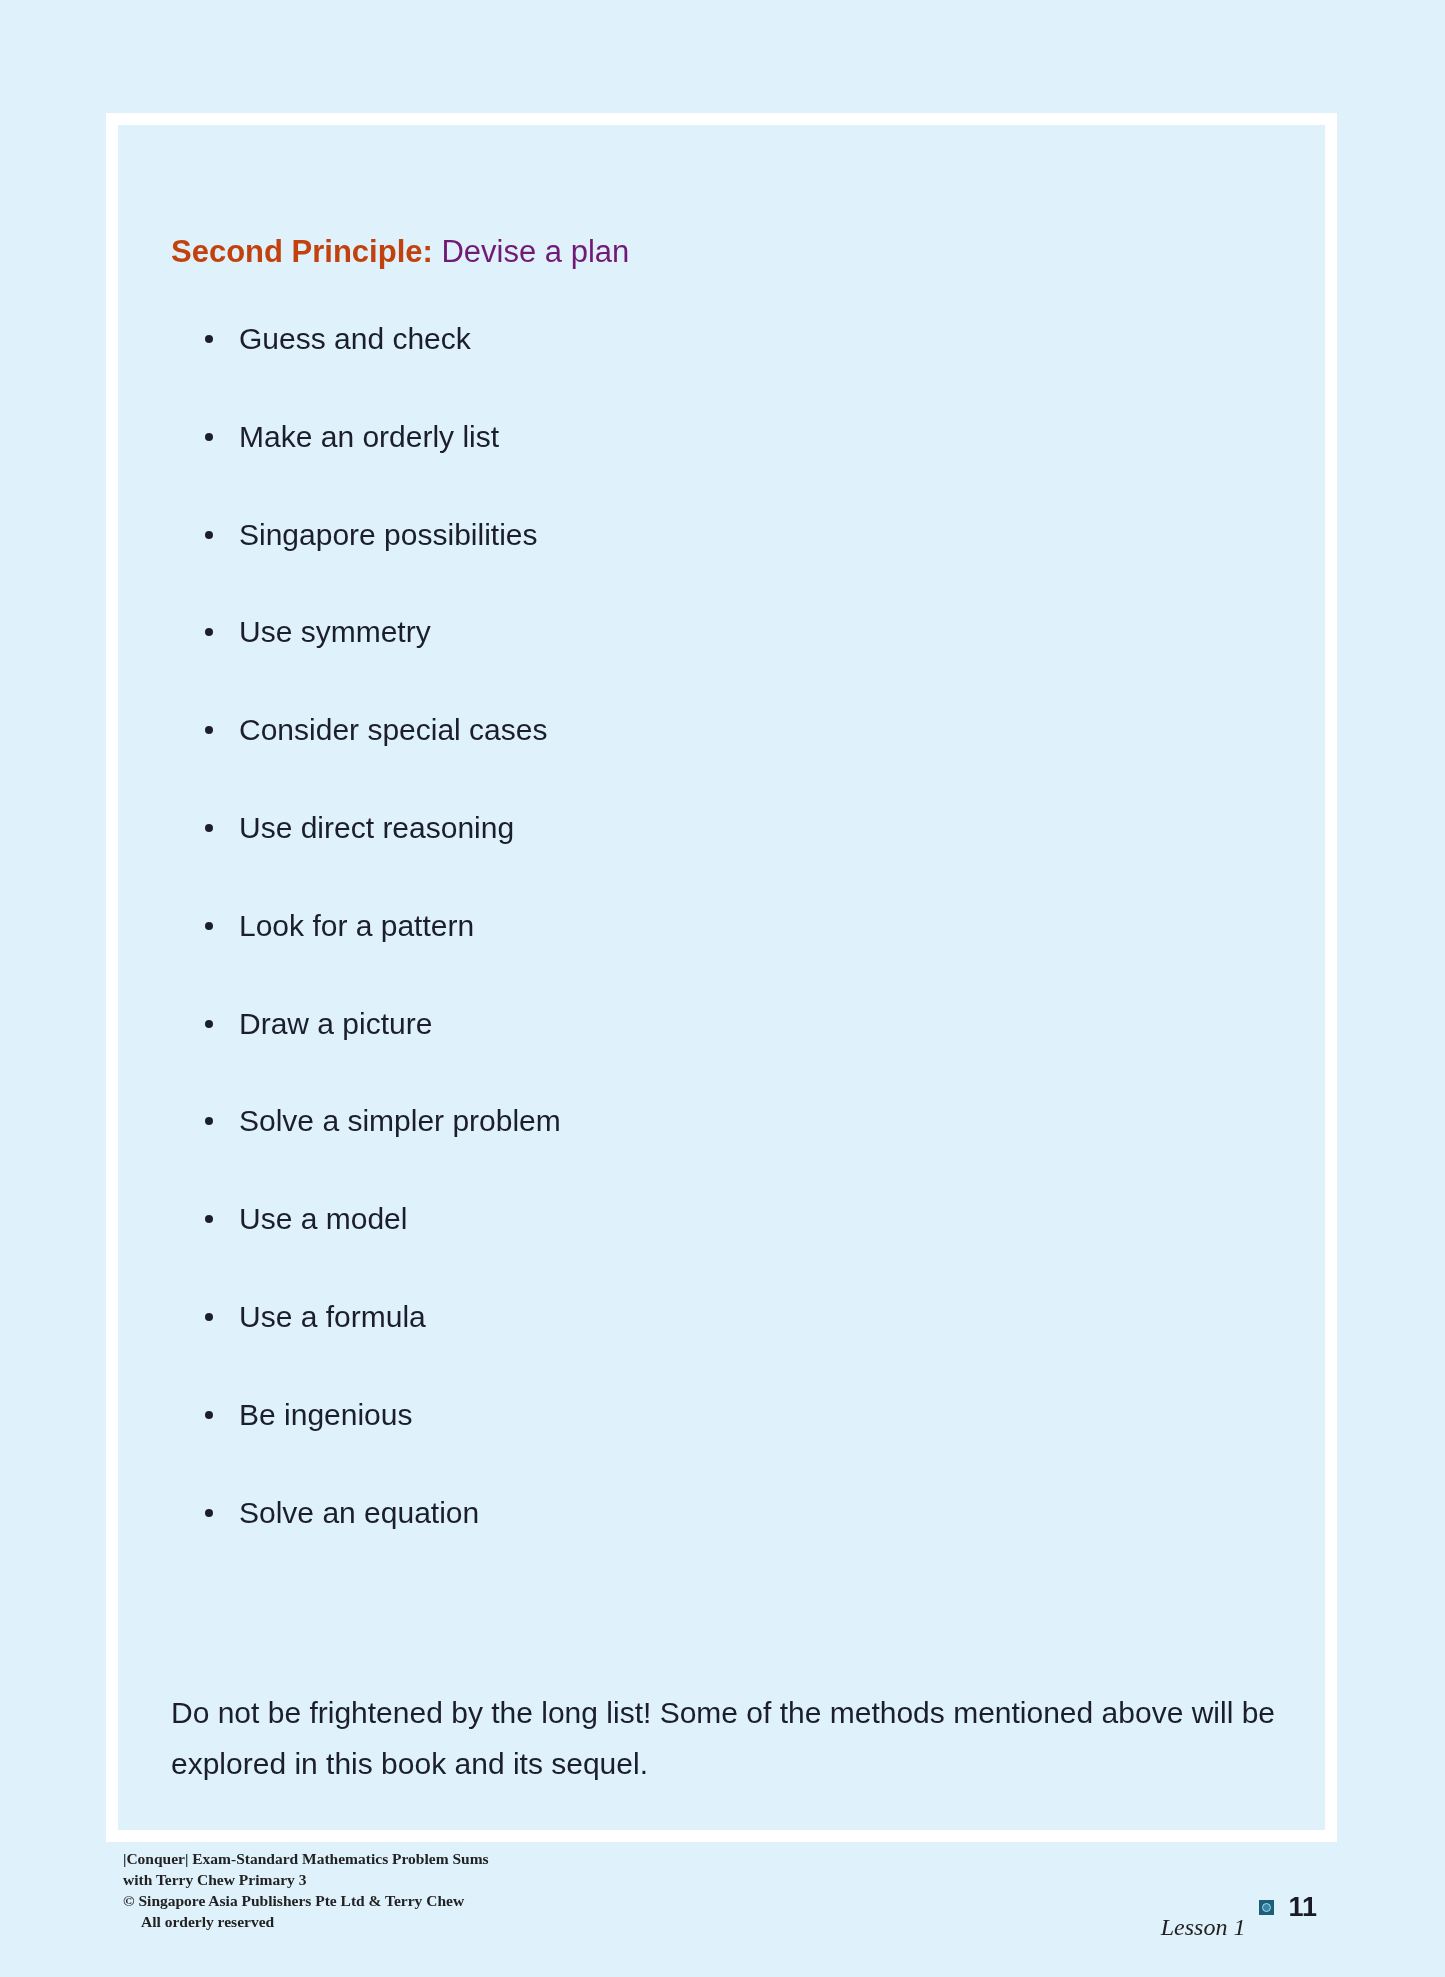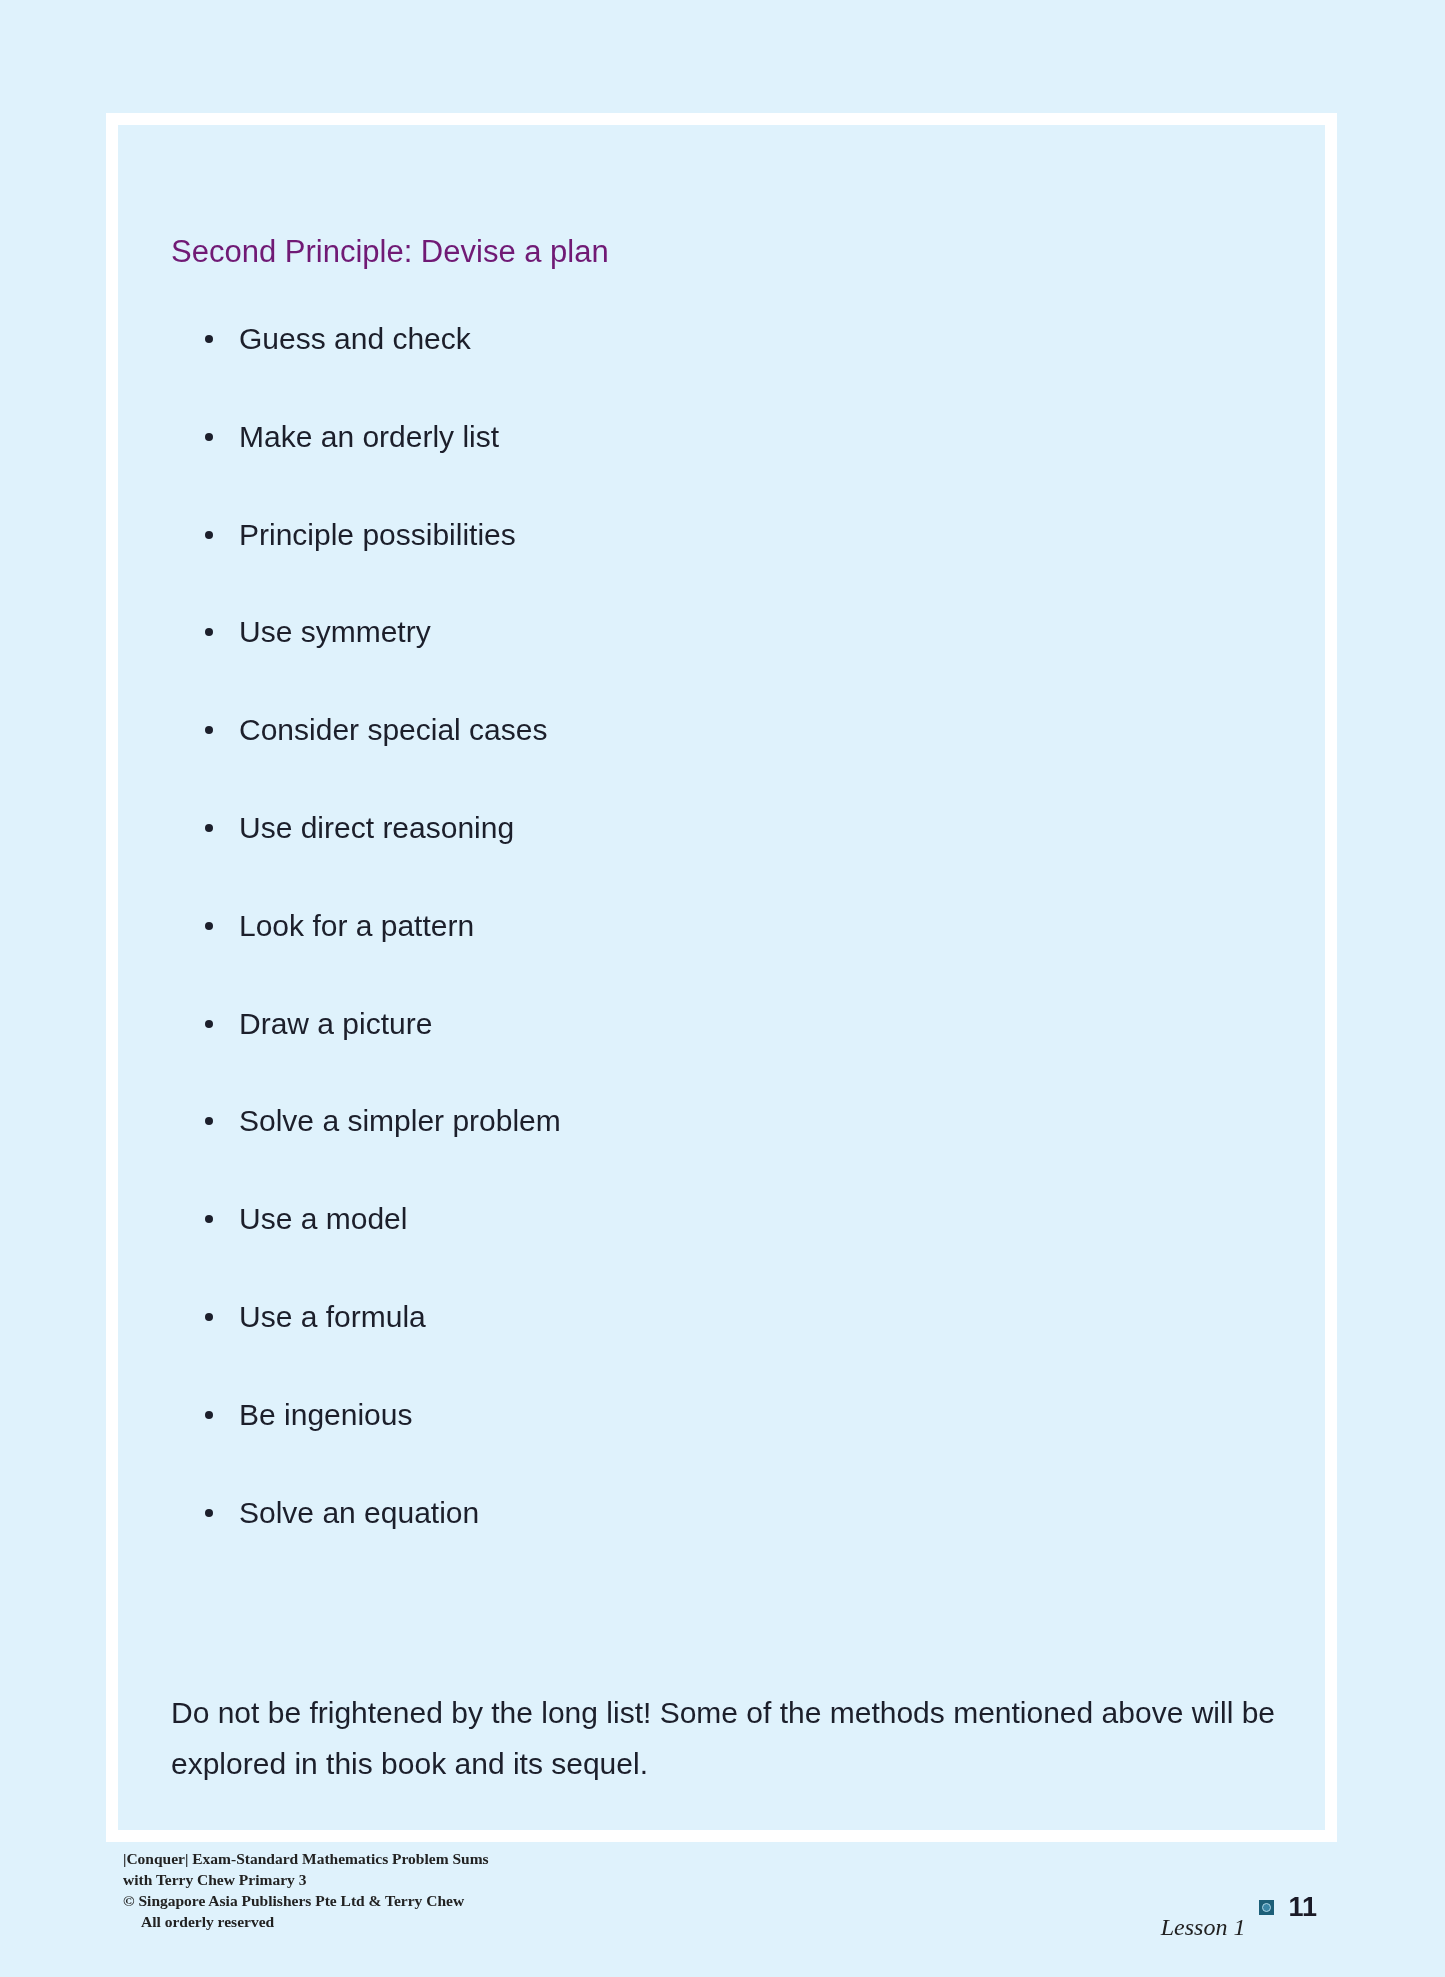"Second Principle:" .heading .lead { color: #701a75 -> #c2410c; font-weight: normal -> bold }
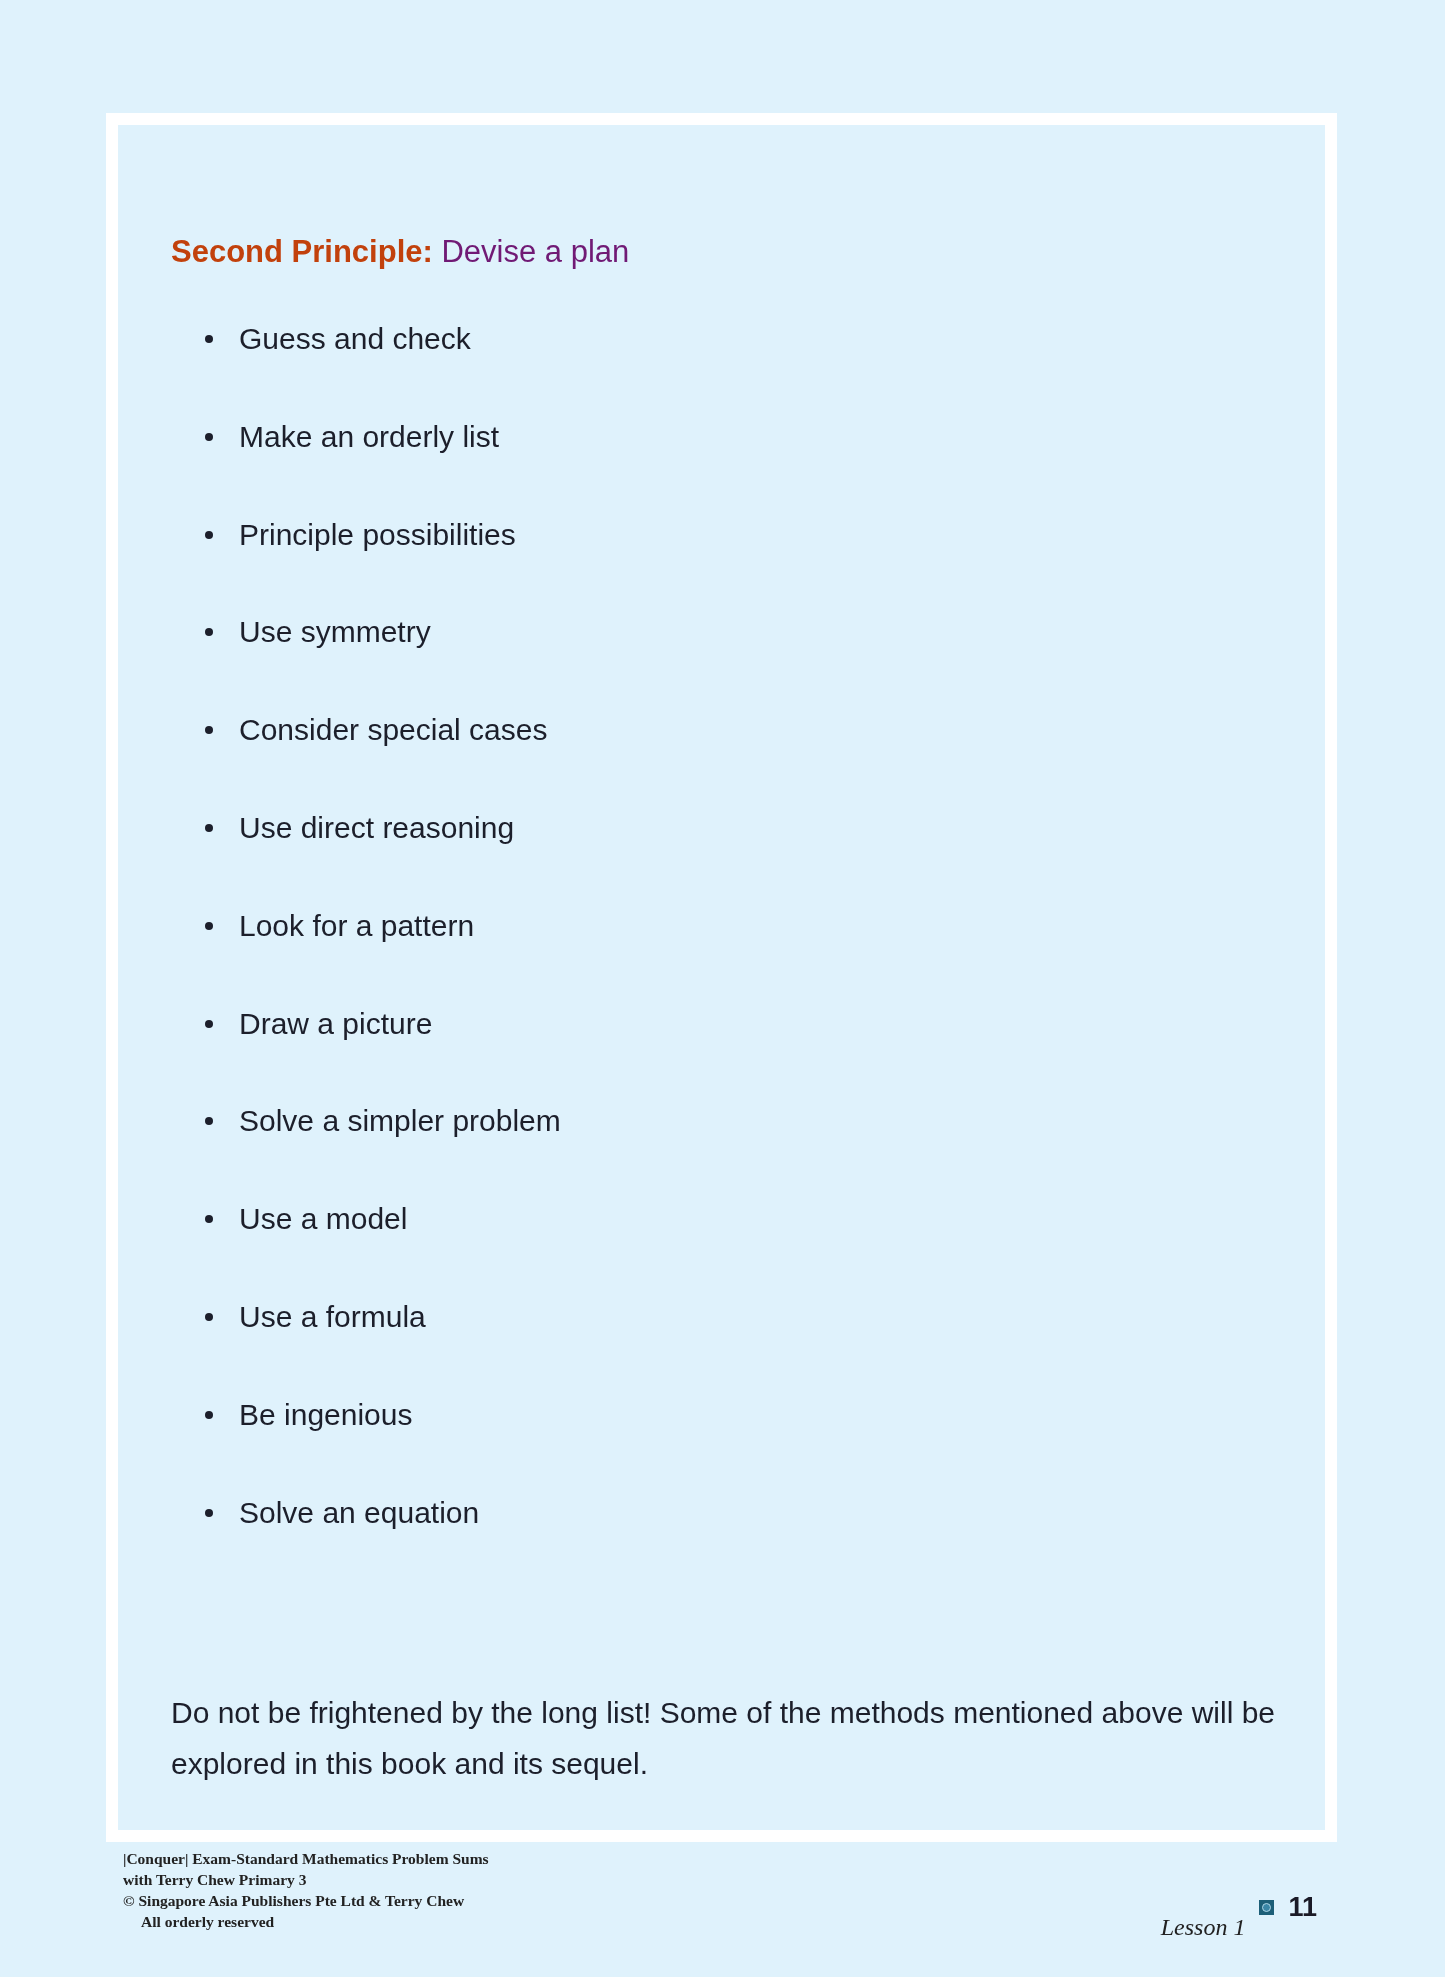"Principle possibilities" span { text: Principle -> Singapore }
